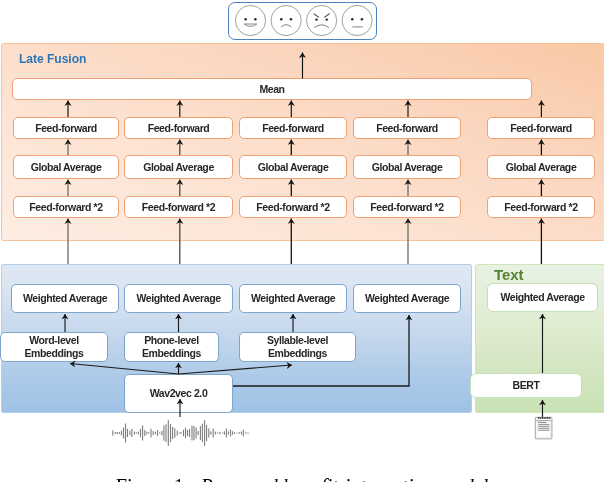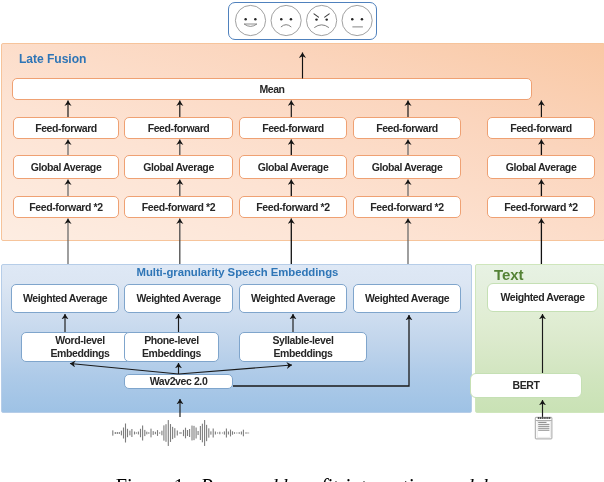"Multi-granularity Speech Embeddings" div.panel-title { html: <div>Multi-granularity Speech Embeddings</div> -> none }
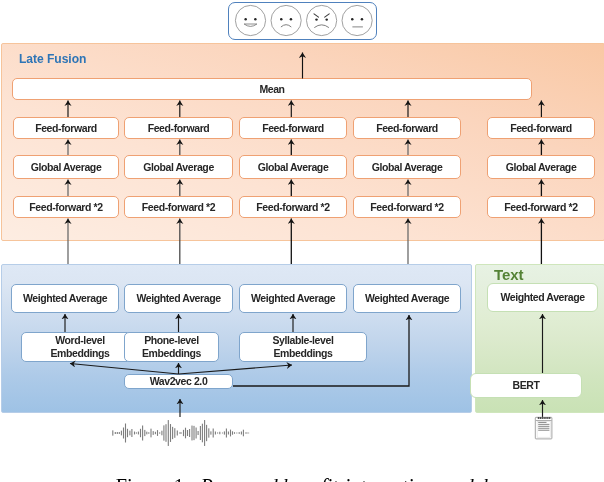"Word-level" div.box { left: 21px -> 0; width: 118px -> 108px }
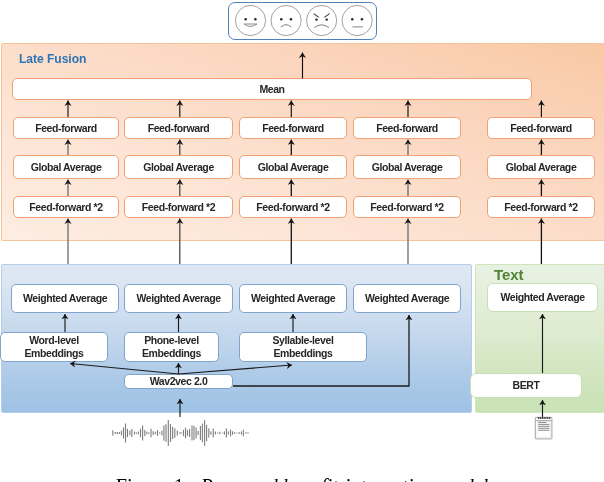"Syllable-level" div.box { width: 128px -> 117px }
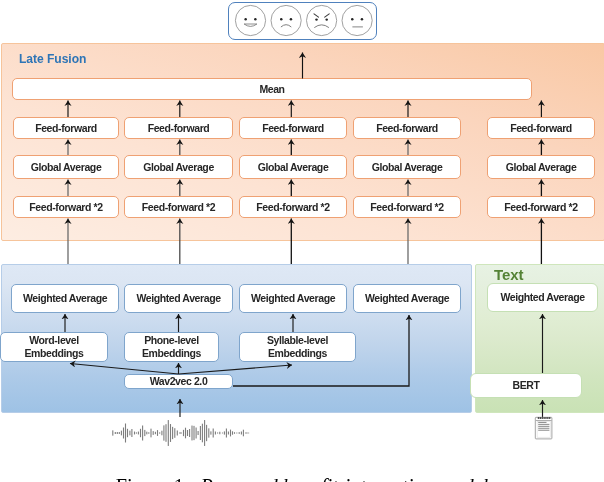"Wav2vec 2.0" div.box { height: 15px -> 39px }
